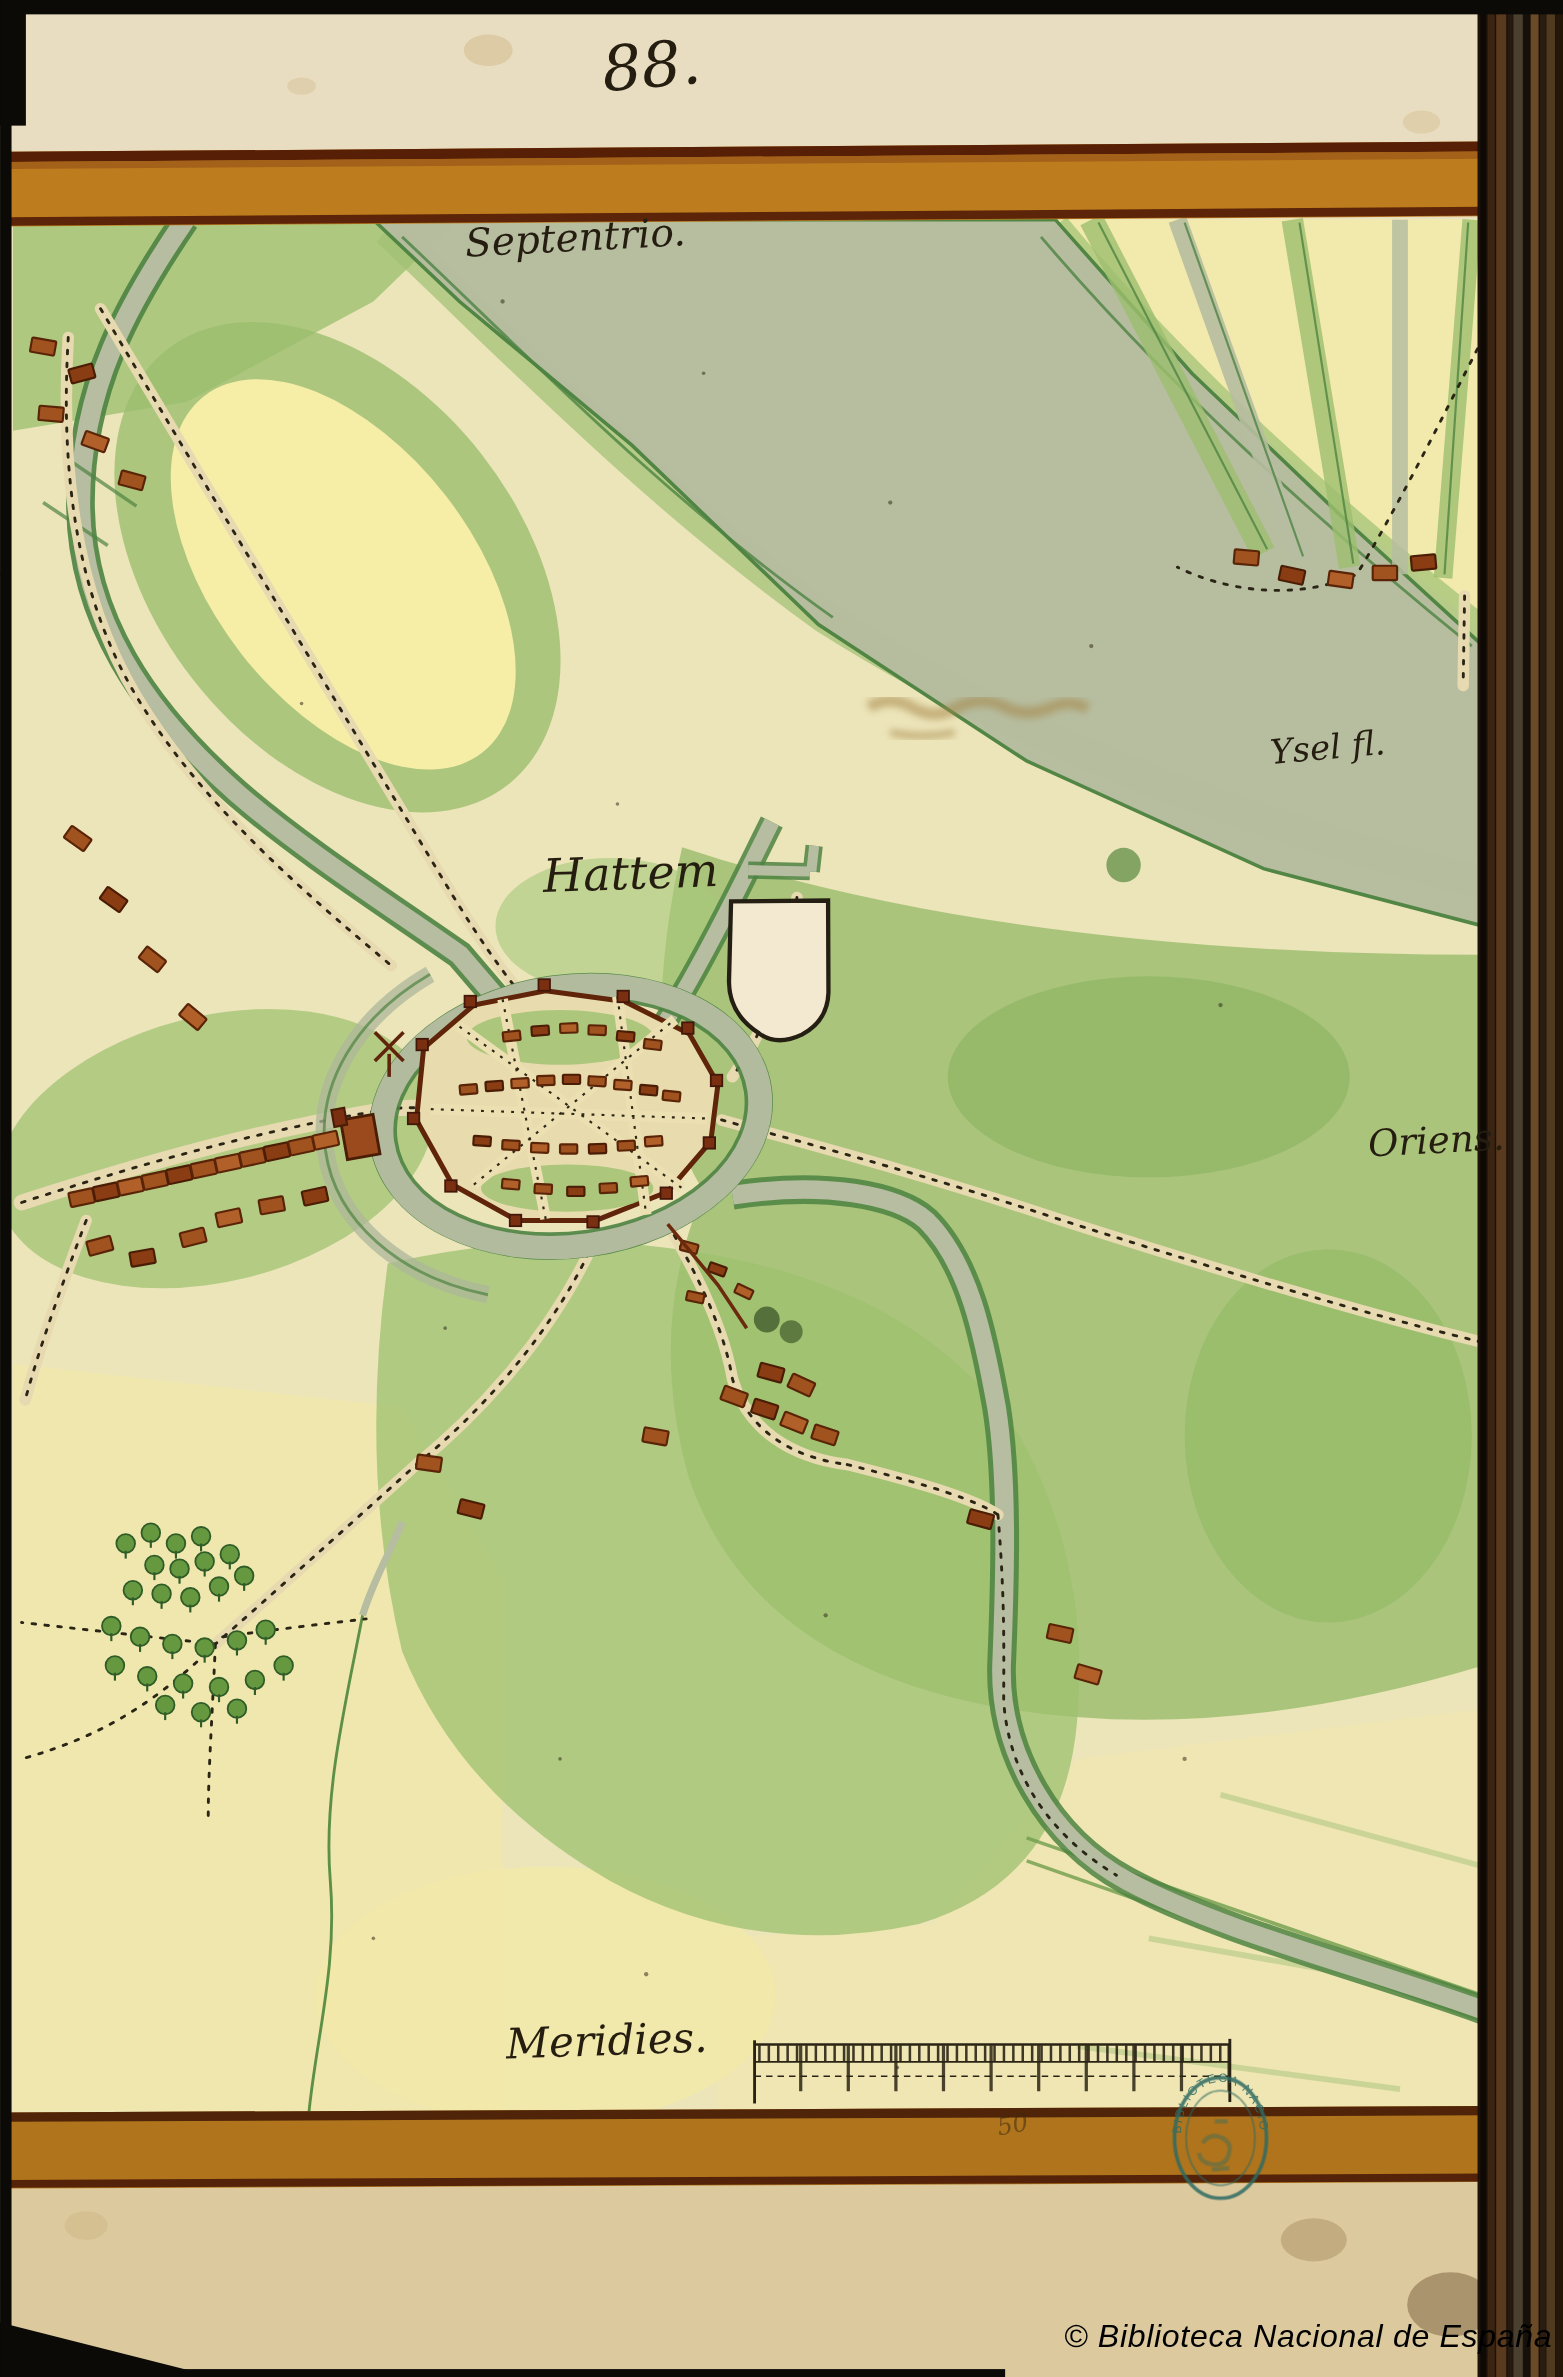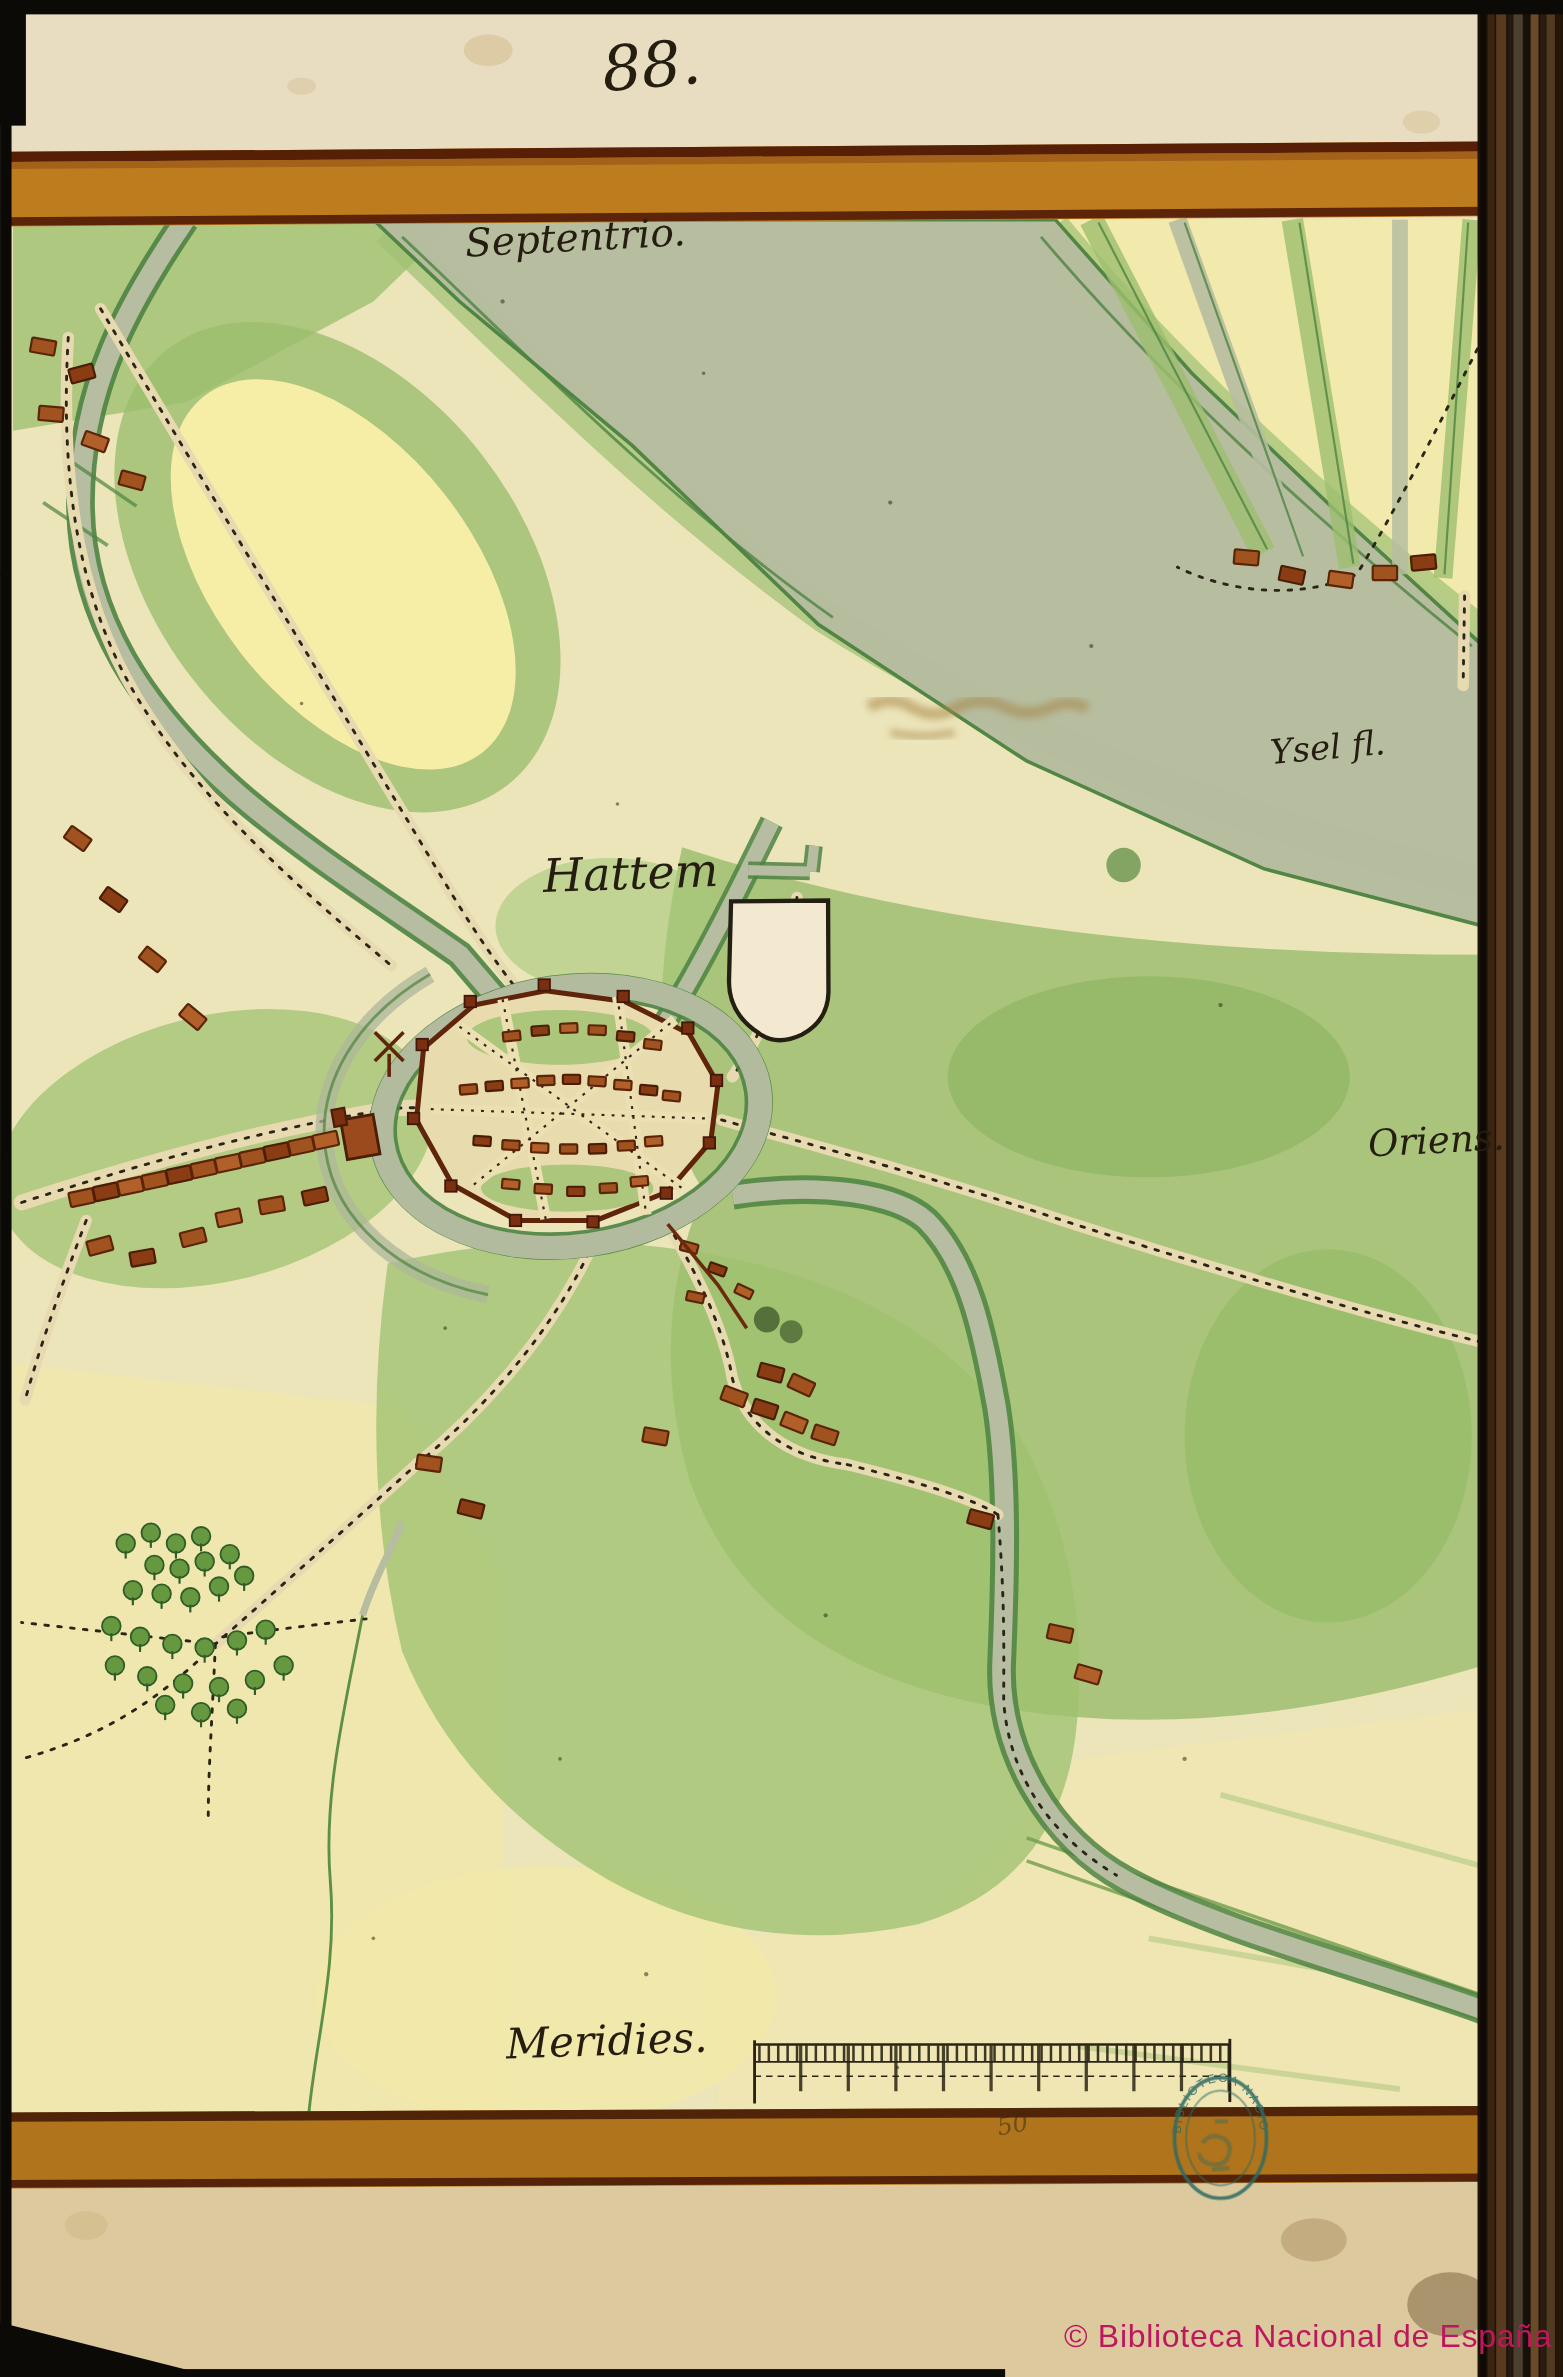"© Biblioteca Nacional de España" .copy { color: #be185d -> #000000; font-style: none -> italic }
